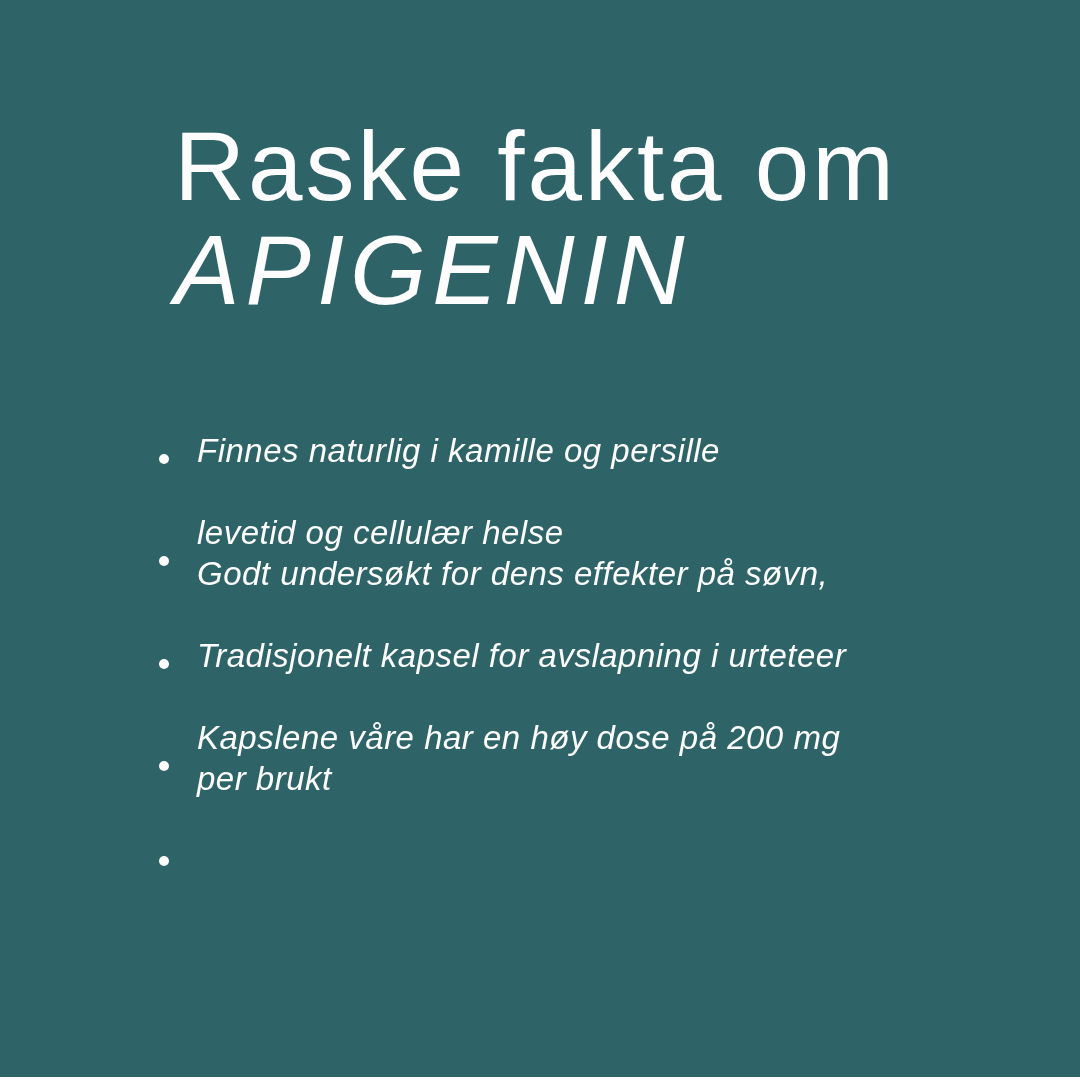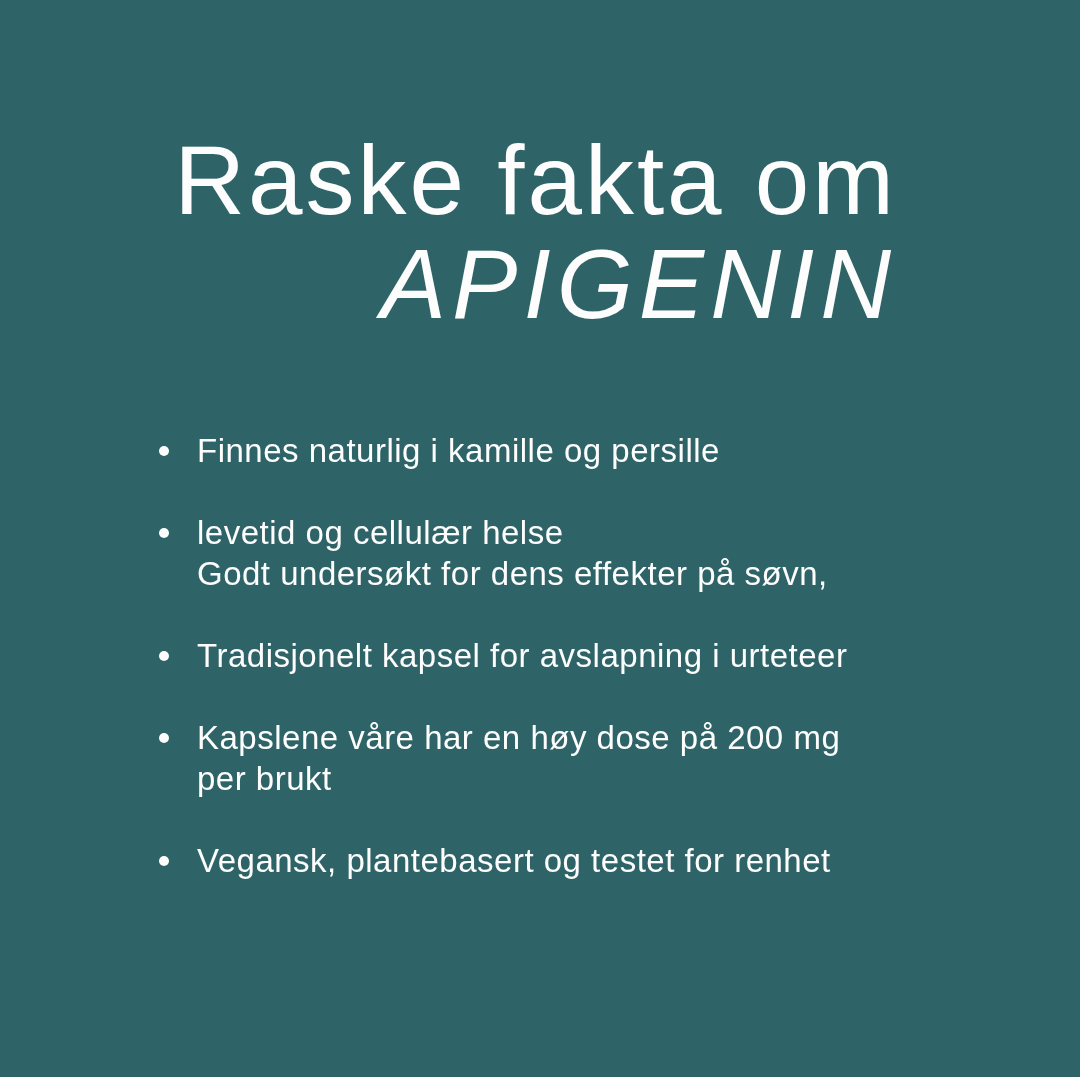"Raske fakta om" .title-block { text-align: right -> none; top: 128px -> 114px }
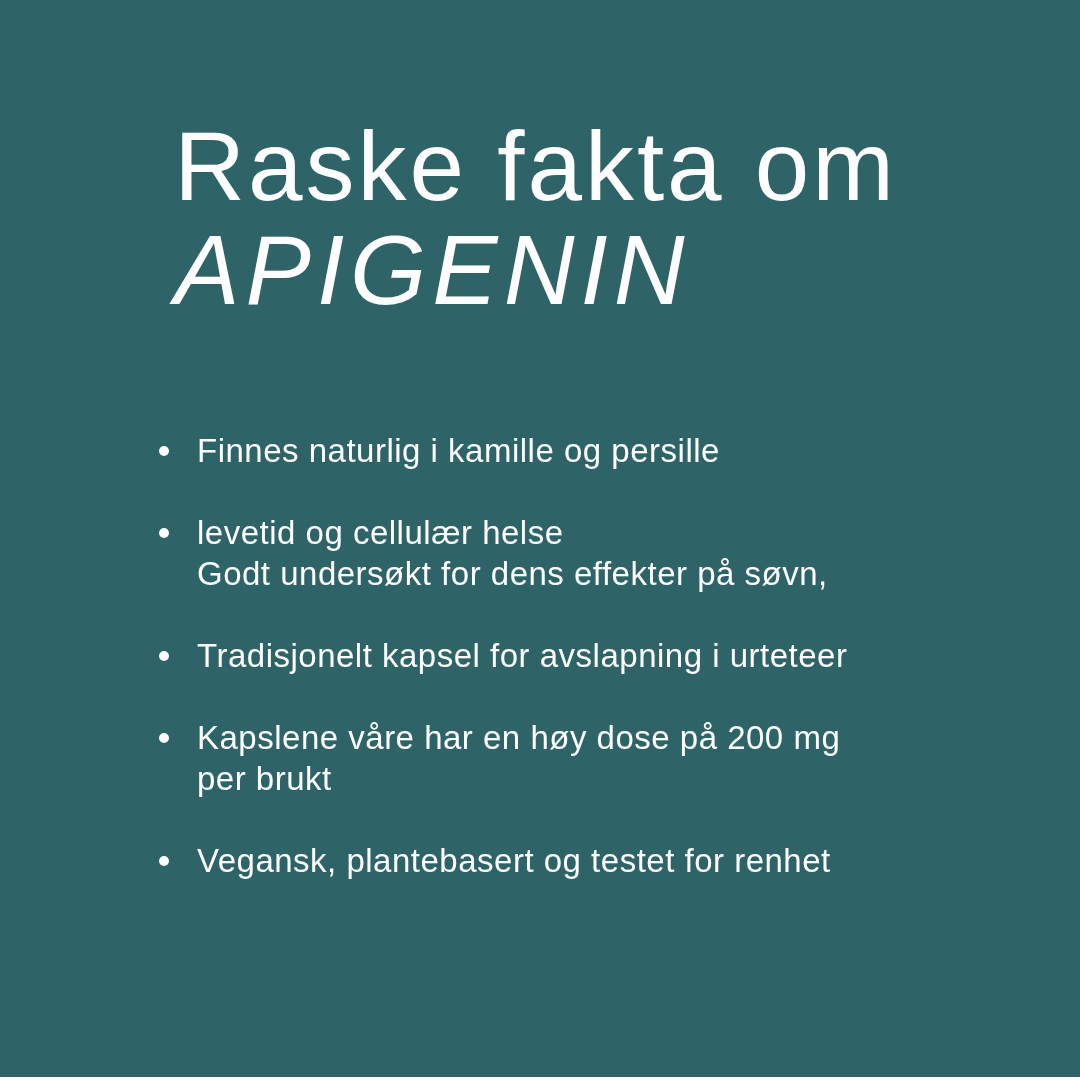"Finnes naturlig i kamille og" .bullet-item { align-items: flex-start -> center; font-style: none -> italic }
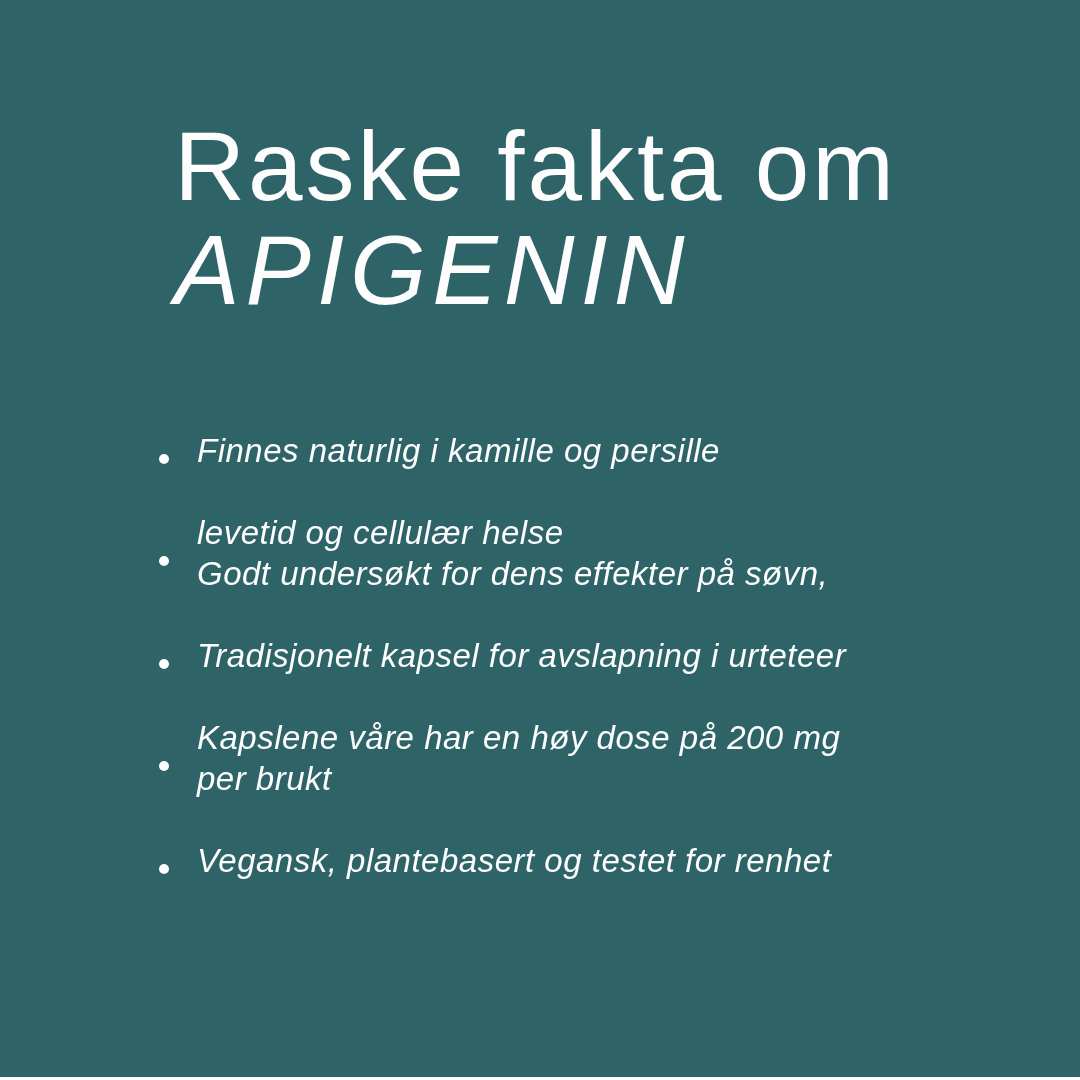"Vegansk, plantebasert og testet for" span.bullet-text { html: <span> <div>Vegansk, plantebasert og testet for renhet</div> </span> -> none }
